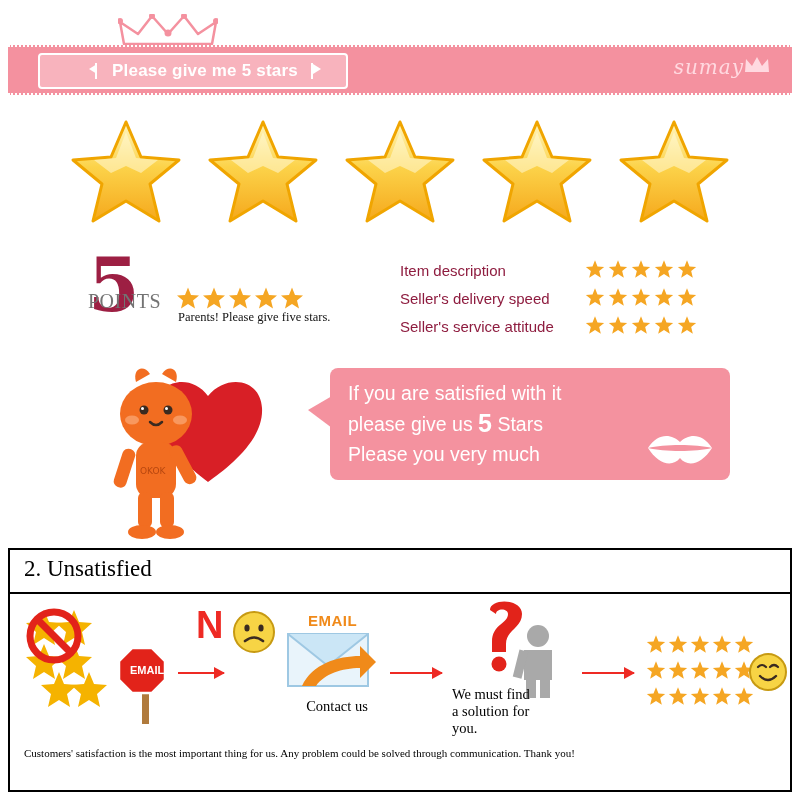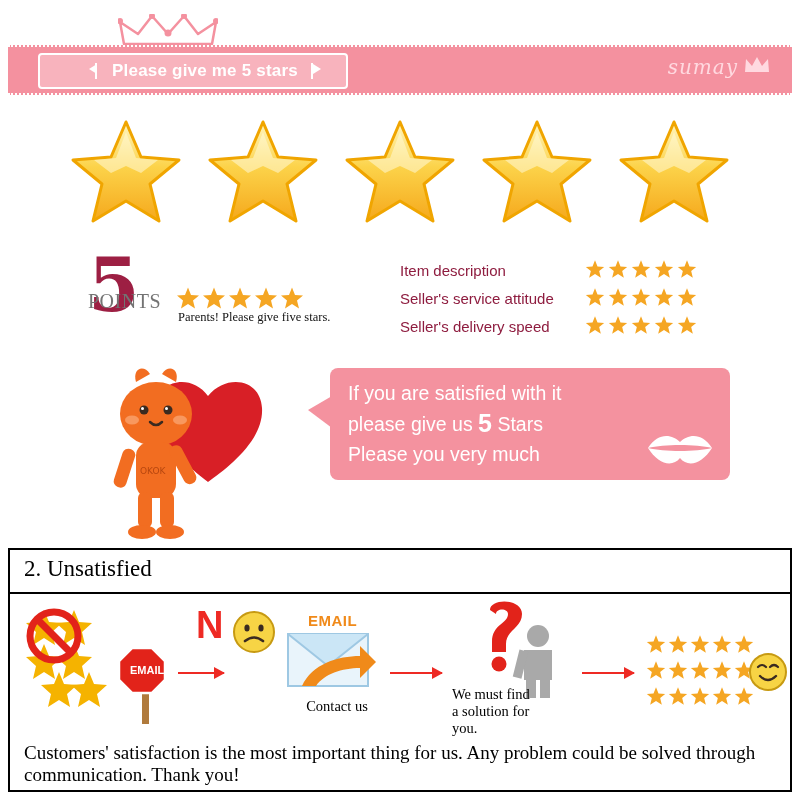"sumay" .brand { gap: 6px -> none }
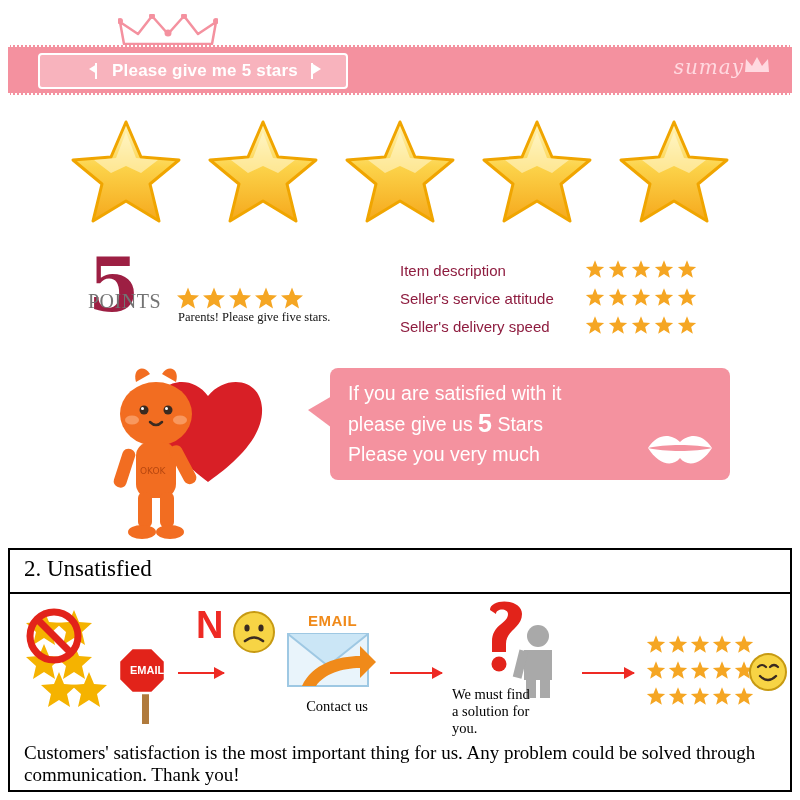"Seller's service attitude" div.rating-row { order: before "Seller's delivery speed" -> after "Seller's delivery speed" }
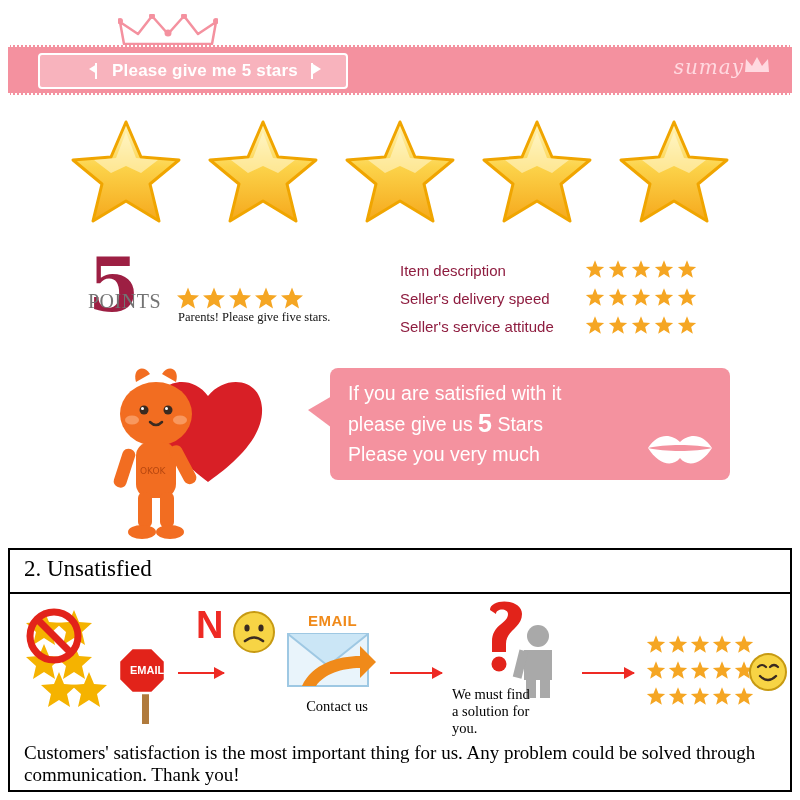"Customers' satisfaction is the most" .footer-text { font-size: 19px -> 11px }
